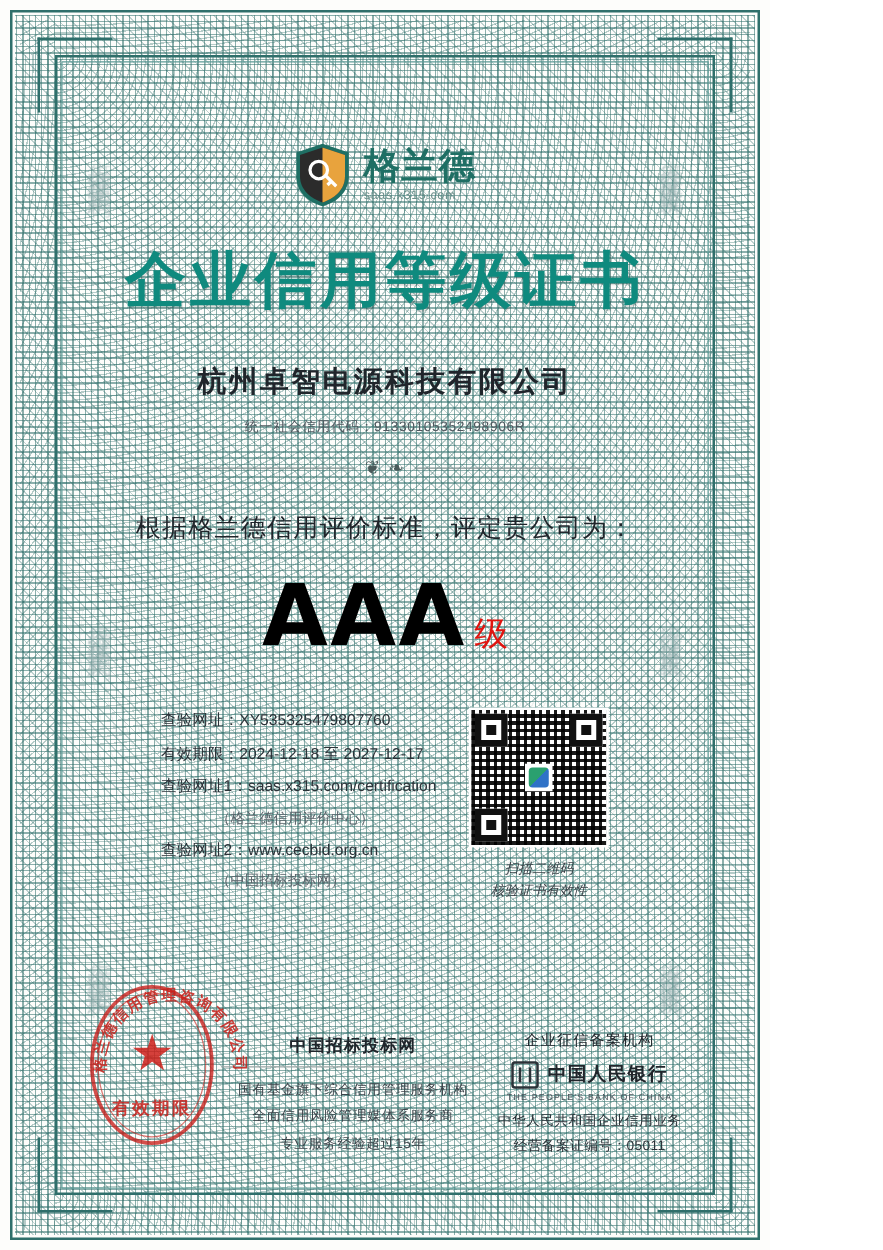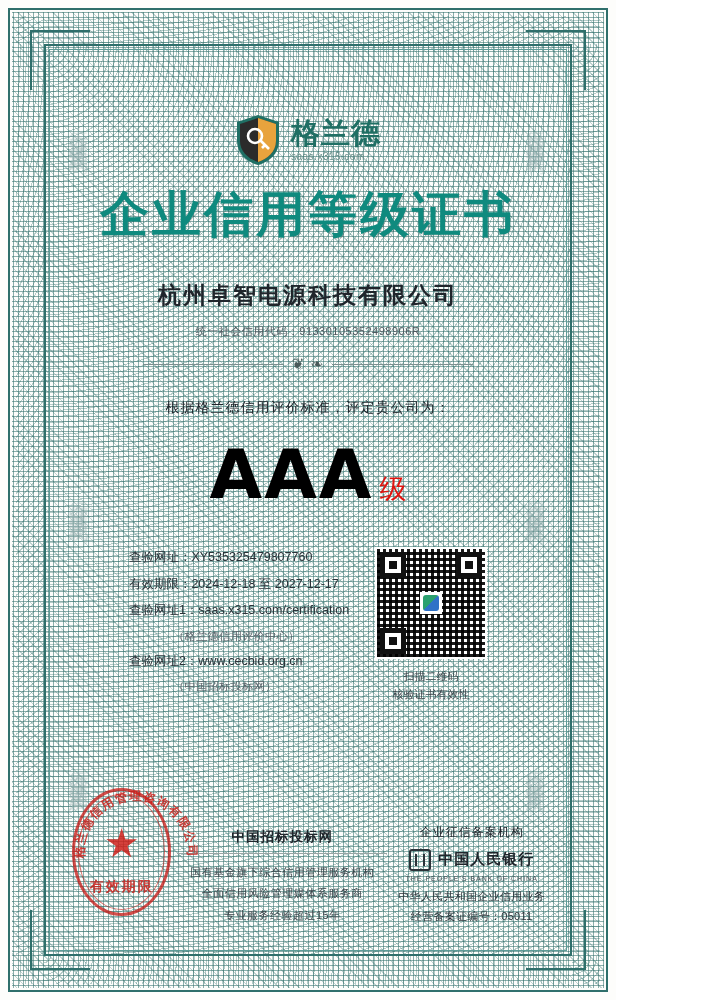"企业信用等级证书" .cert-title { margin-top: 16px -> 26px }
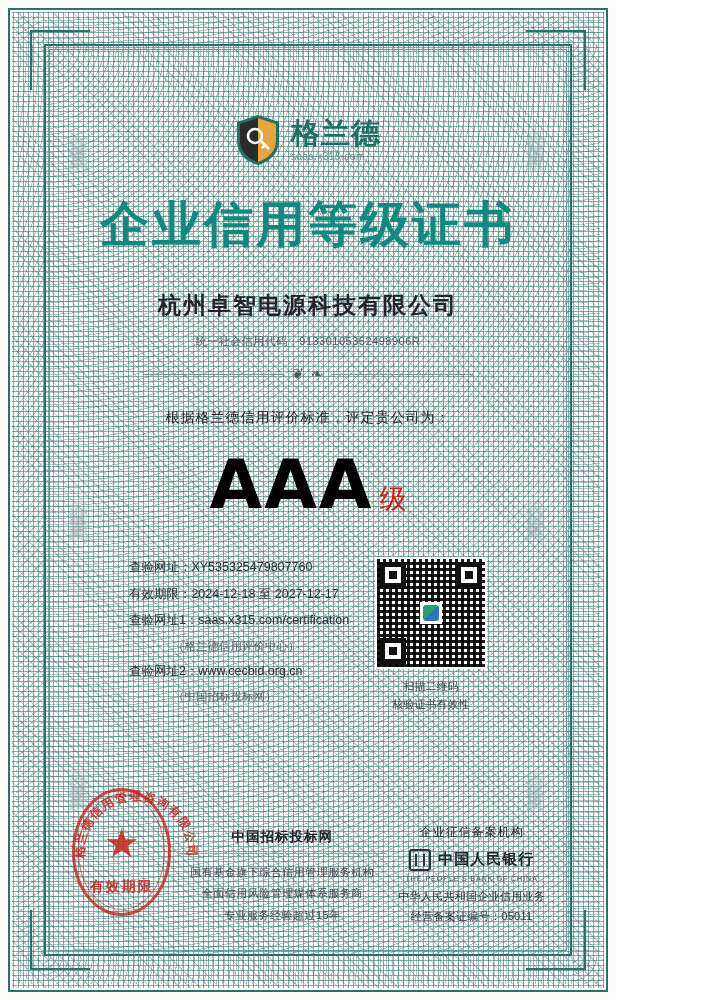"根据格兰德信用评价标准，评定贵公司为：" .eval-line { font-size: 14px -> 20px }
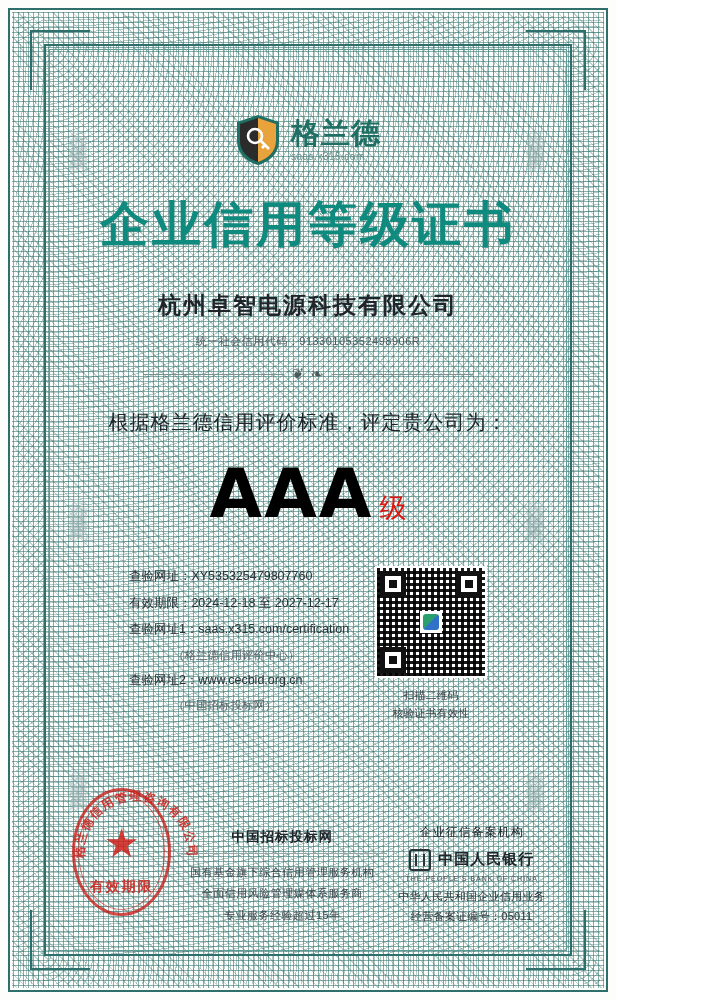"扫描二维码" .qr-block { font-style: none -> italic }
